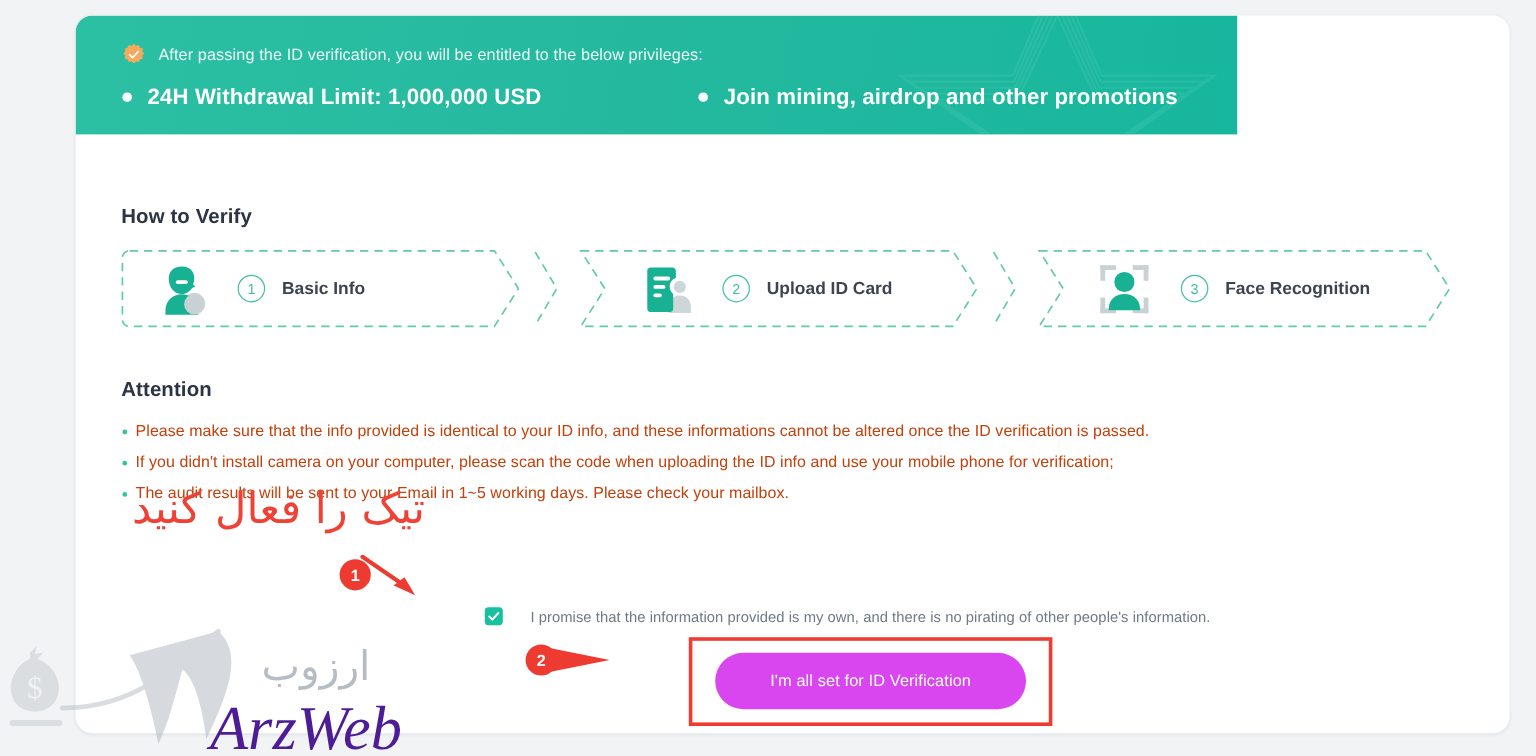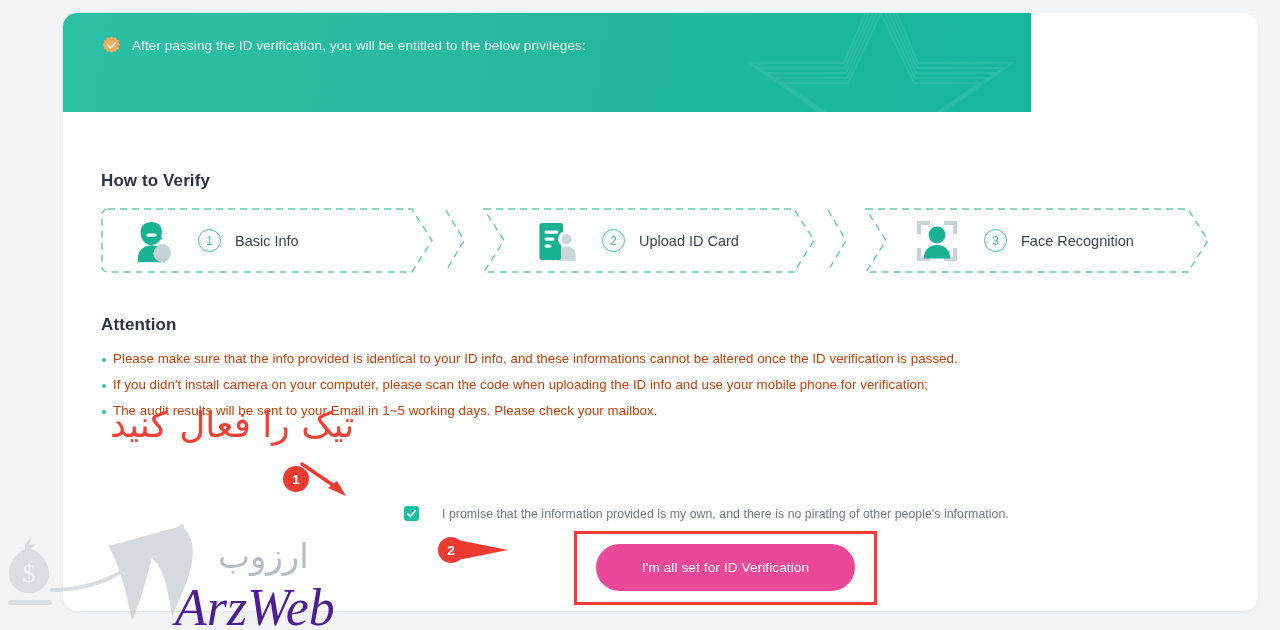"24H Withdrawal Limit: 1,000,000 USD" div.banner-row2 { html: none -> <div> <span> <span></span> <span>24H Withdrawal Limit: 1,000,000 USD</span> </span> <span> <span></span> <span>Join mining, airdrop and other promotions</span> </span> </div> }
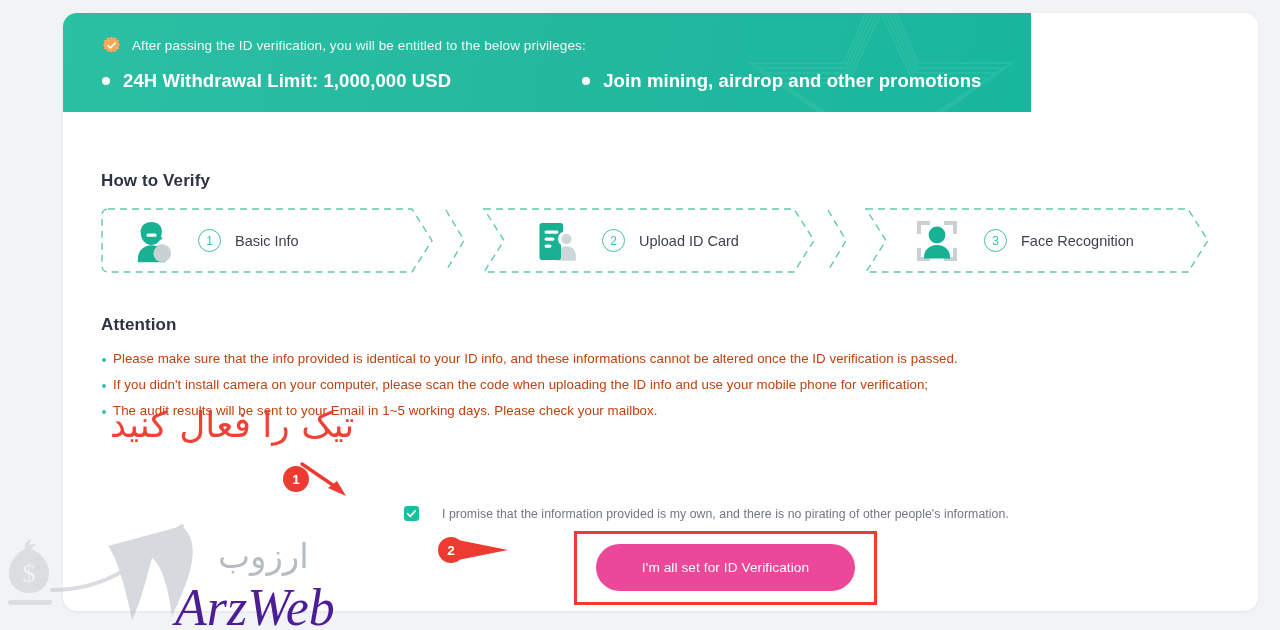"Basic Info" .step-label { font-weight: none -> bold }
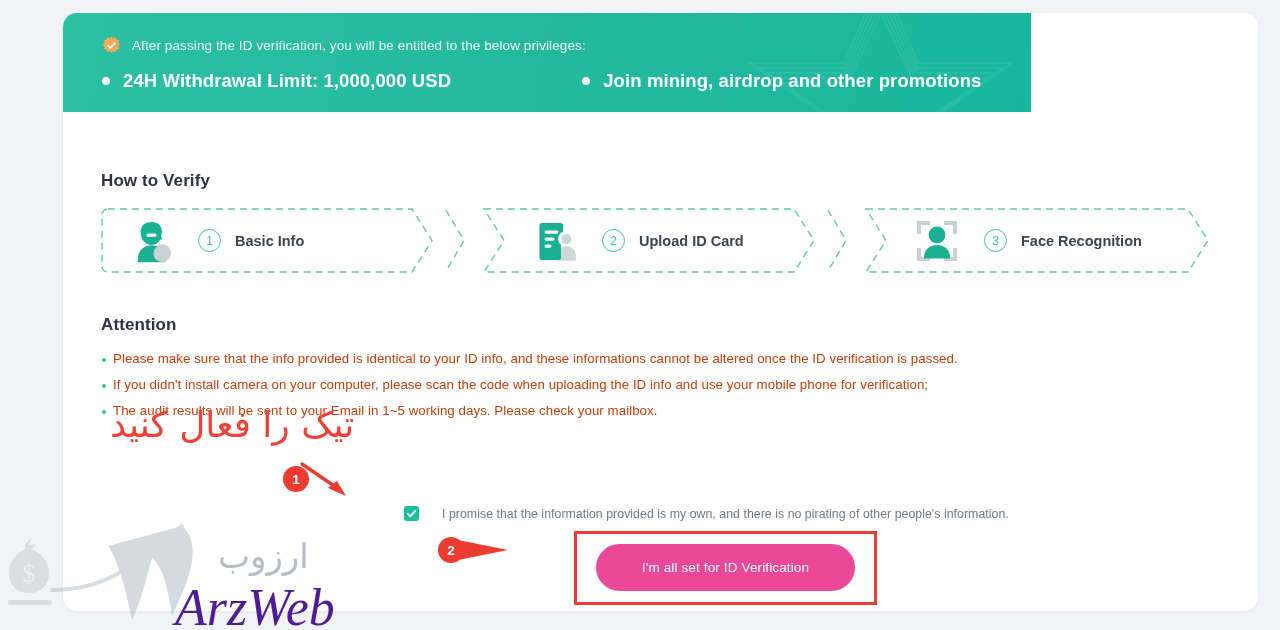"I'm all set for ID" .submit-btn { background: #ec4899 -> #d946ef }
